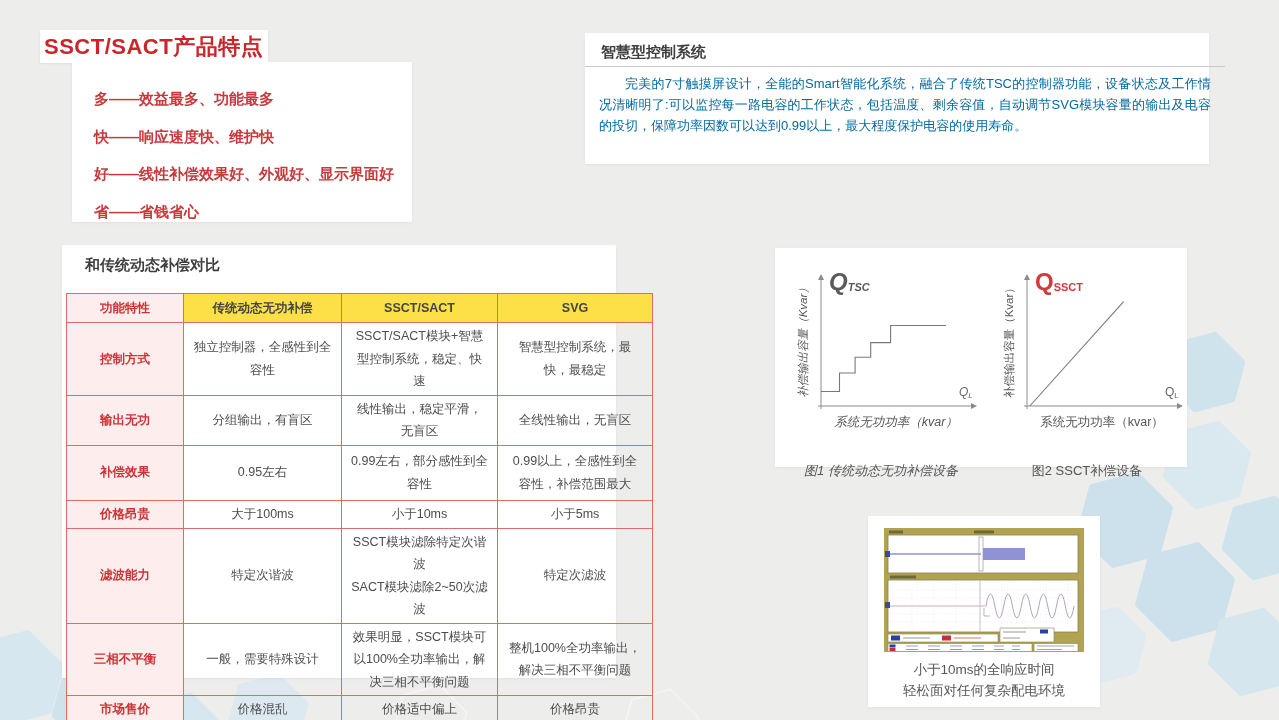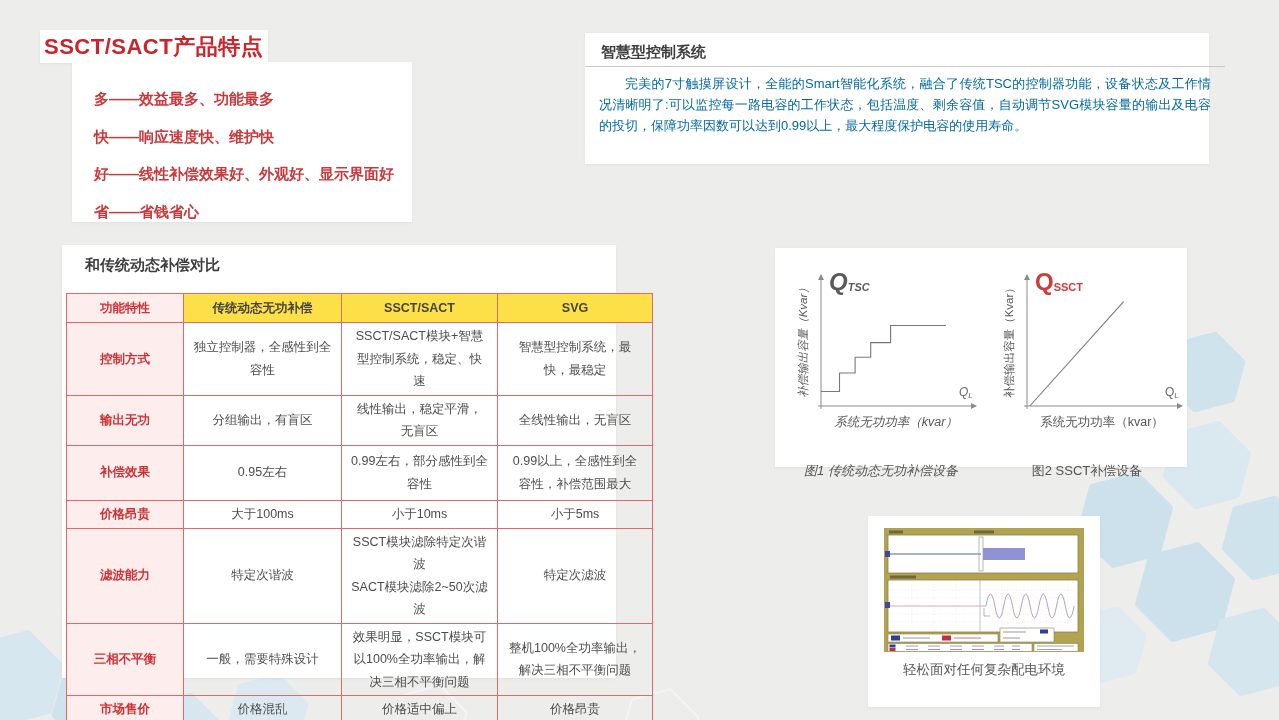"小于10ms的全响应时间" div.scope-cap { html: none -> <div>小于10ms的全响应时间</div> }
